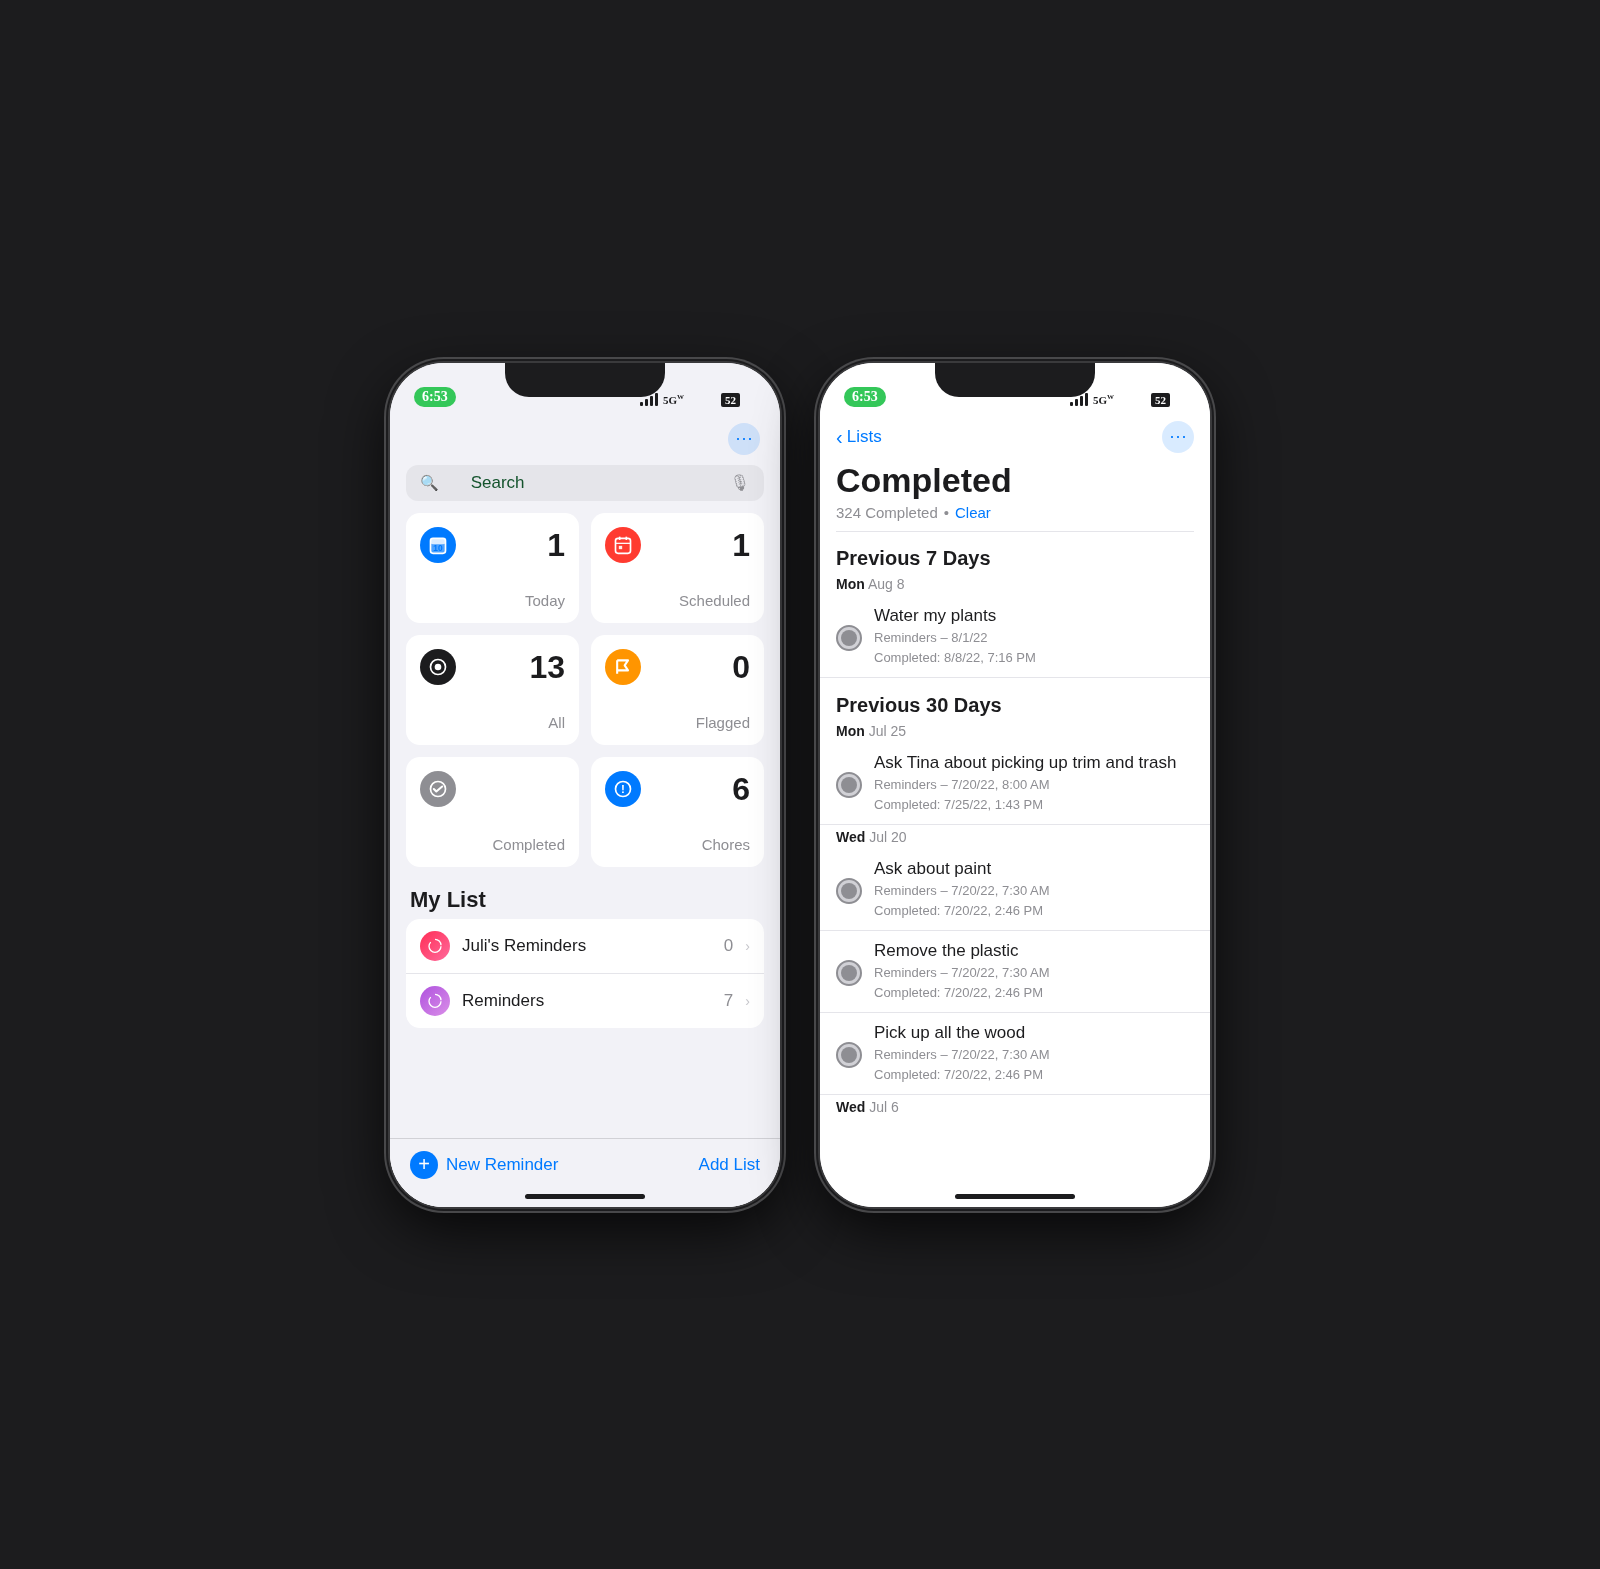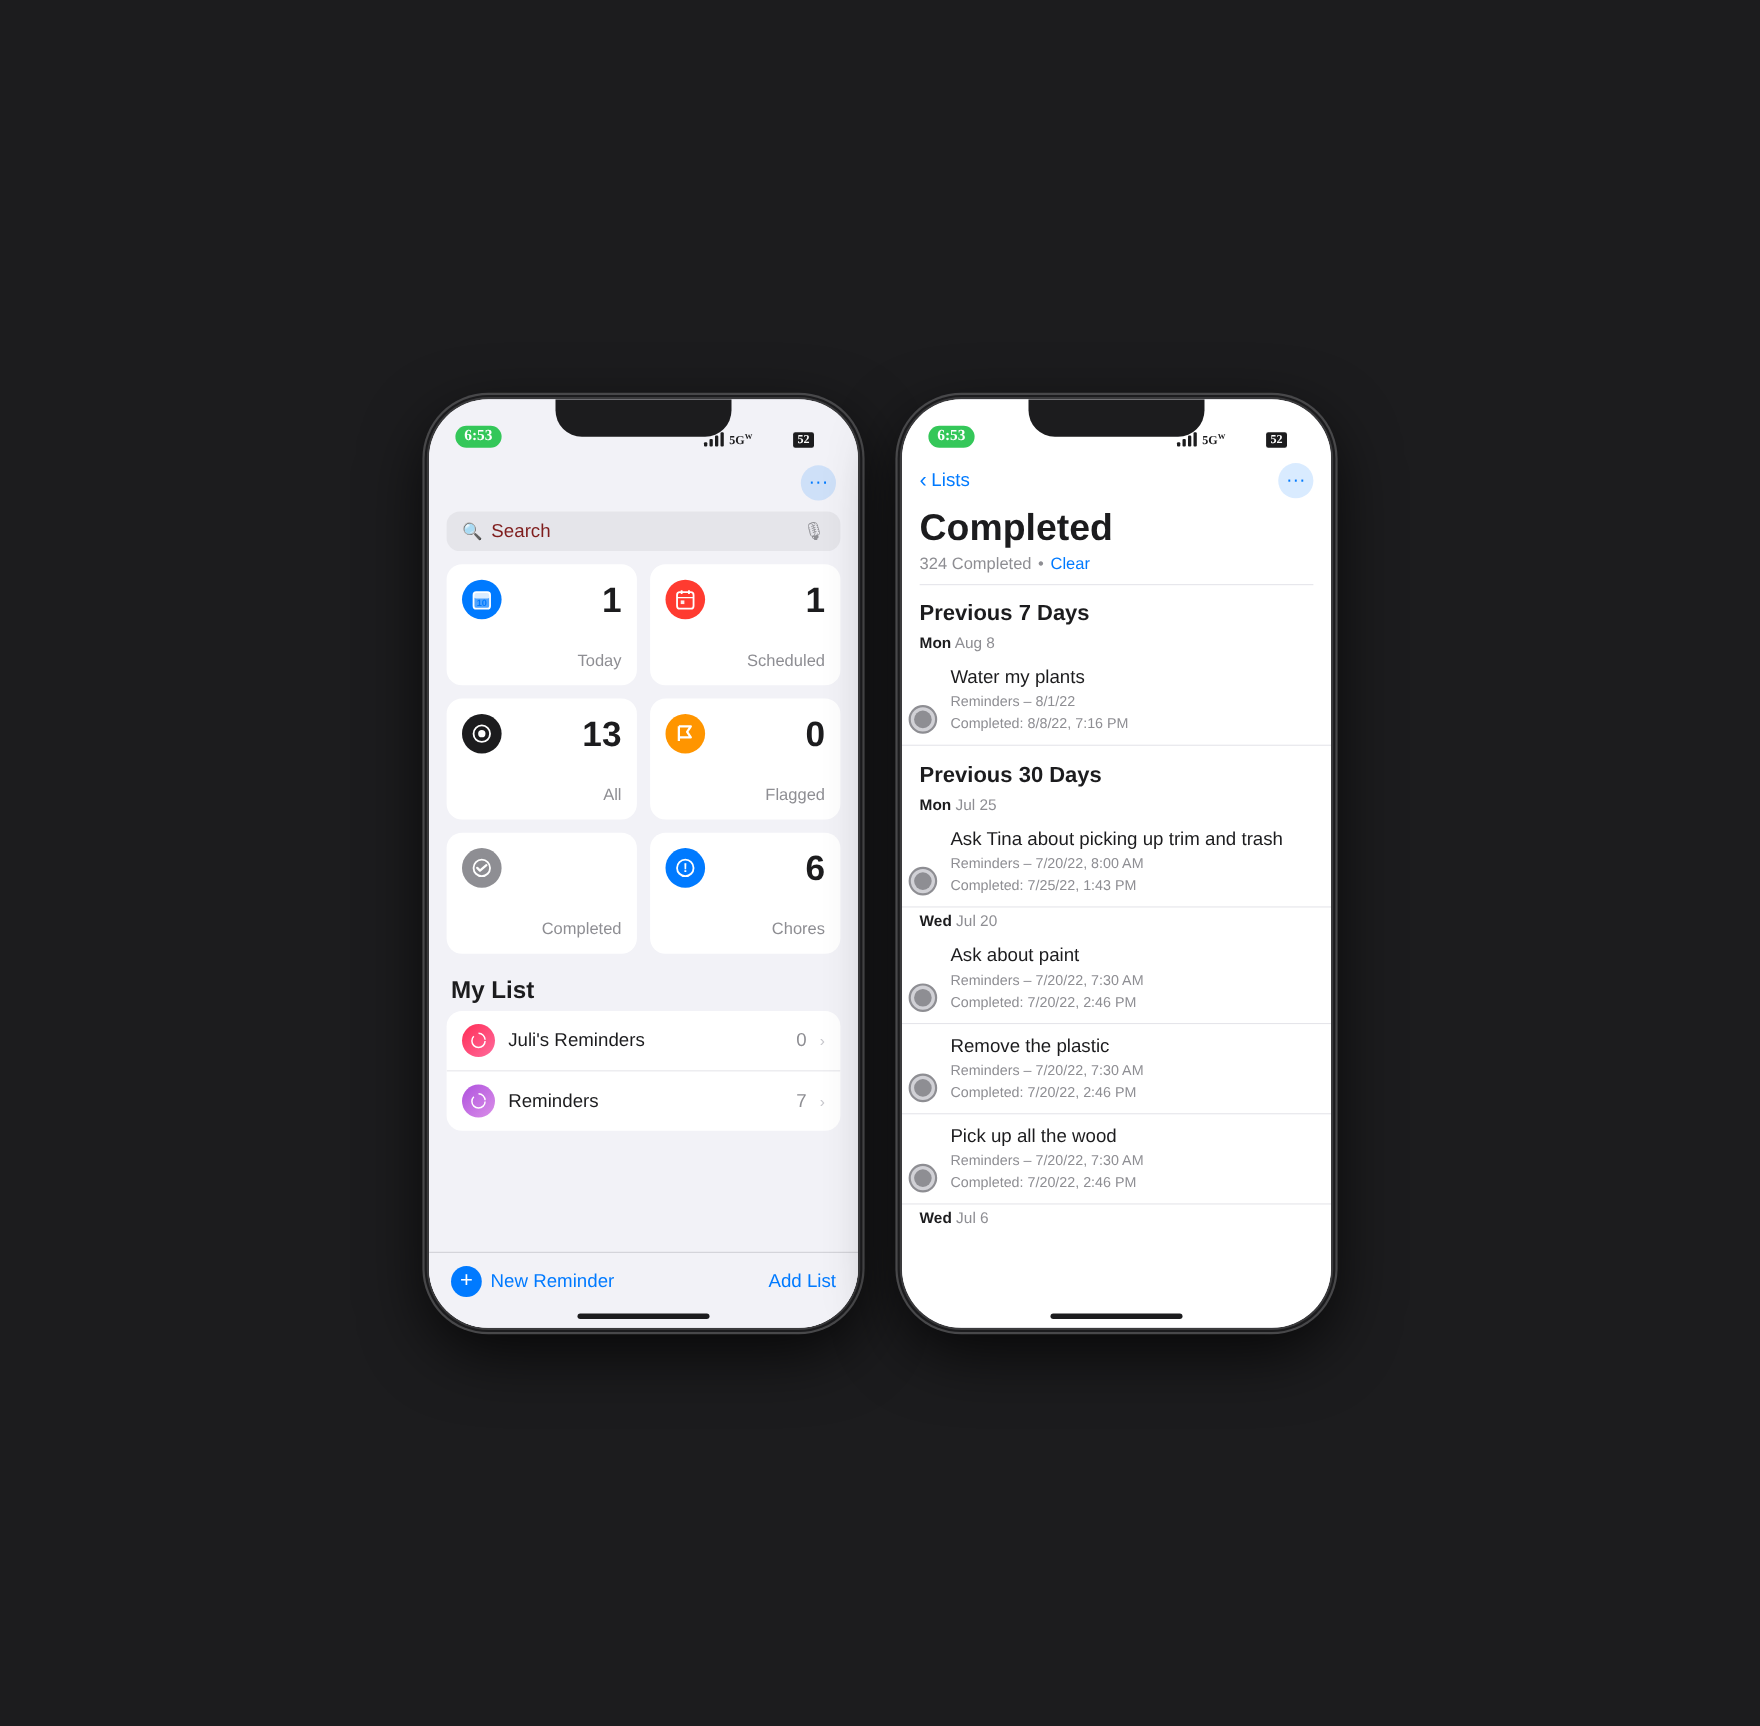"Search" .search-placeholder { color: #7f1d1d -> #14532d; margin-left: none -> 24px }
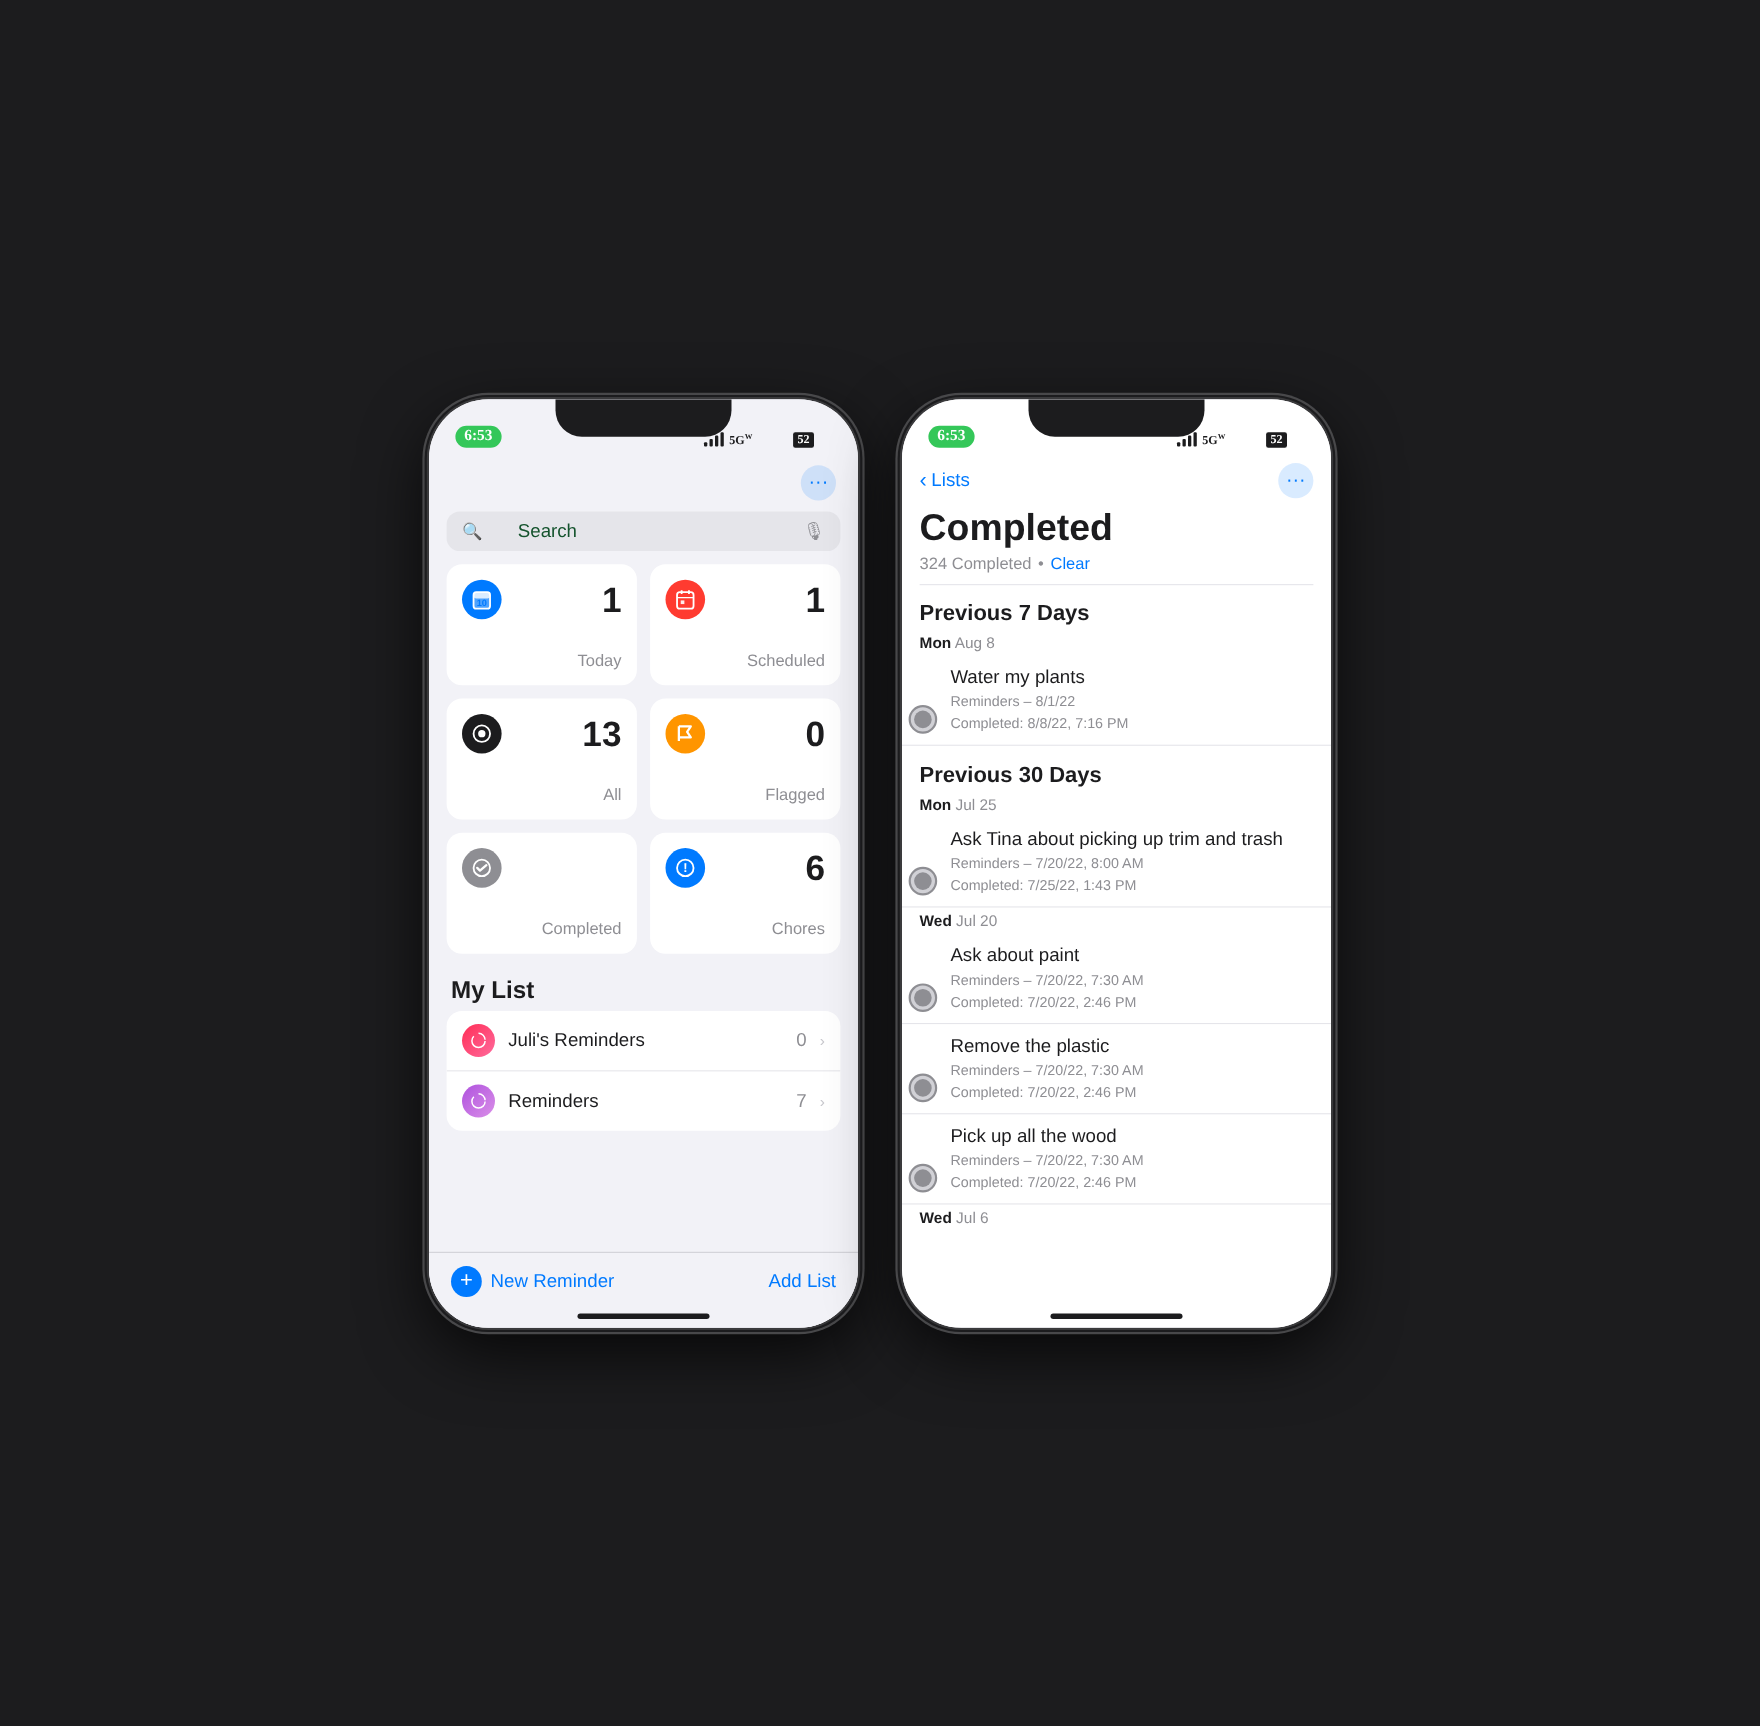"Water my plants" .reminder-item { align-items: flex-end -> center; padding: 10px 6px -> 10px 16px }
